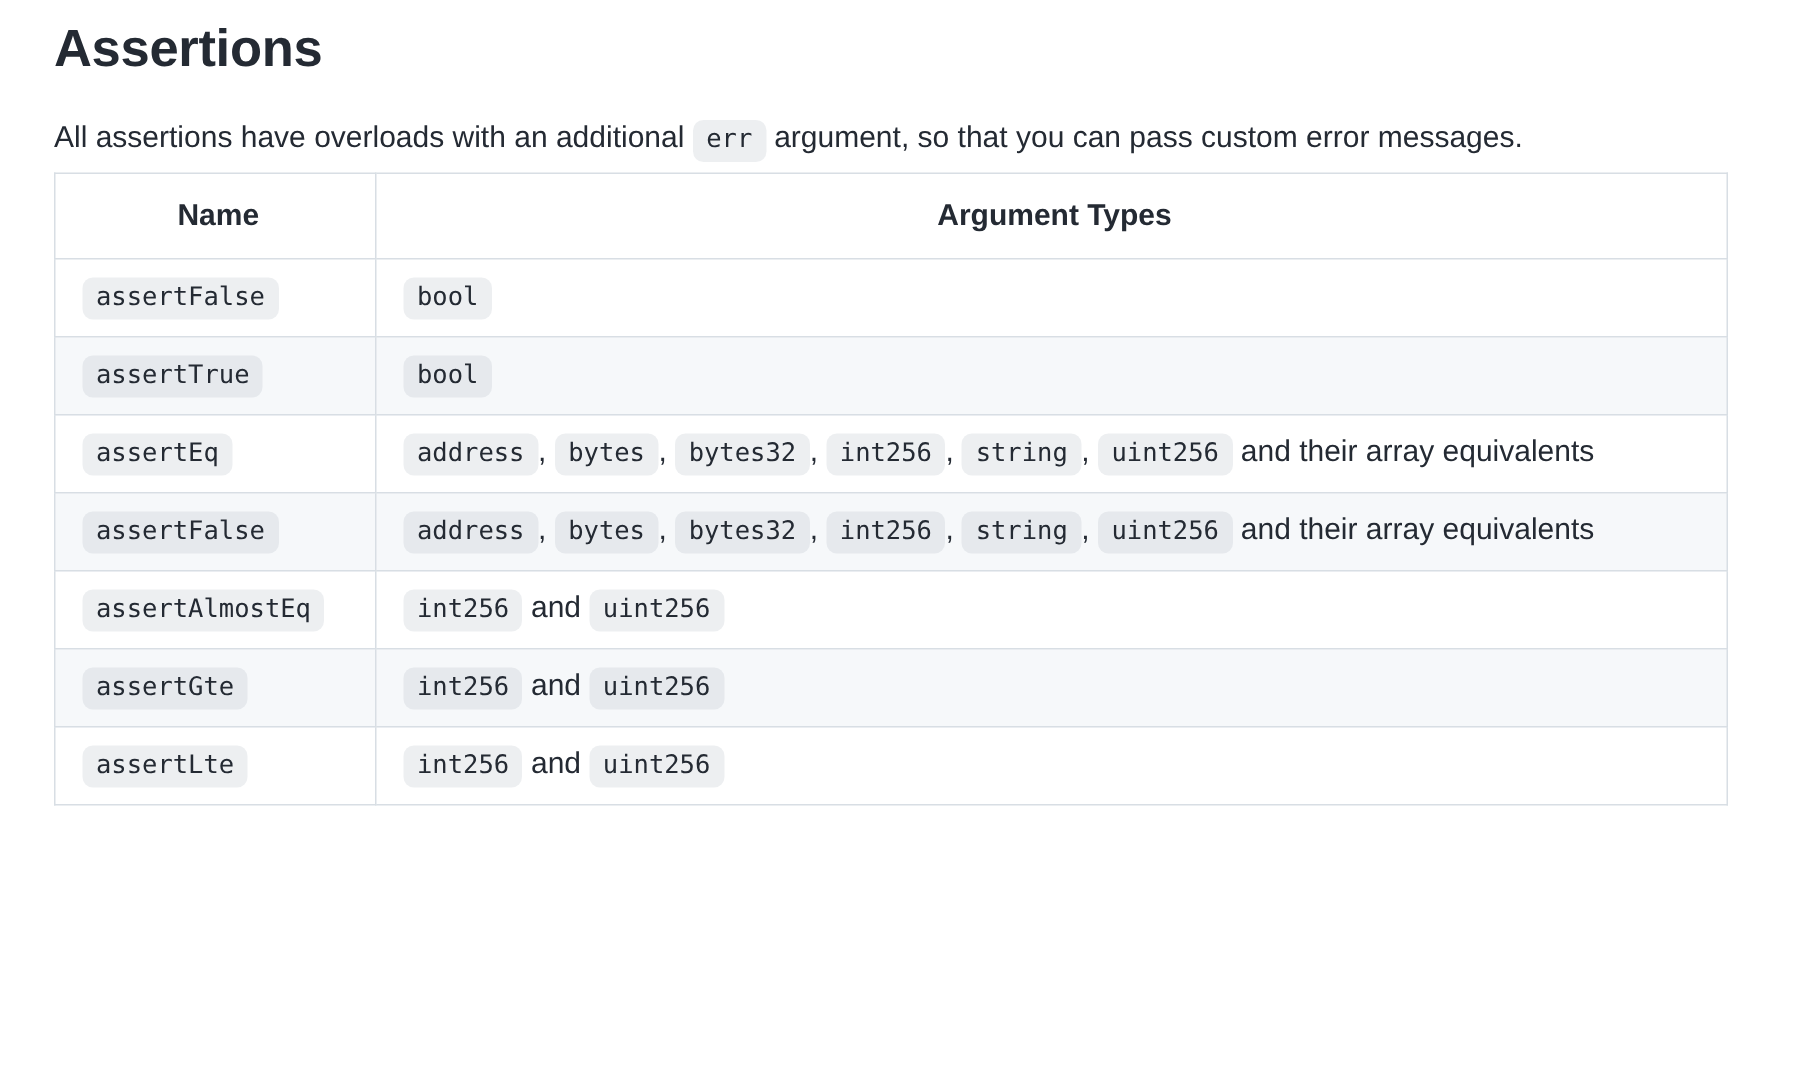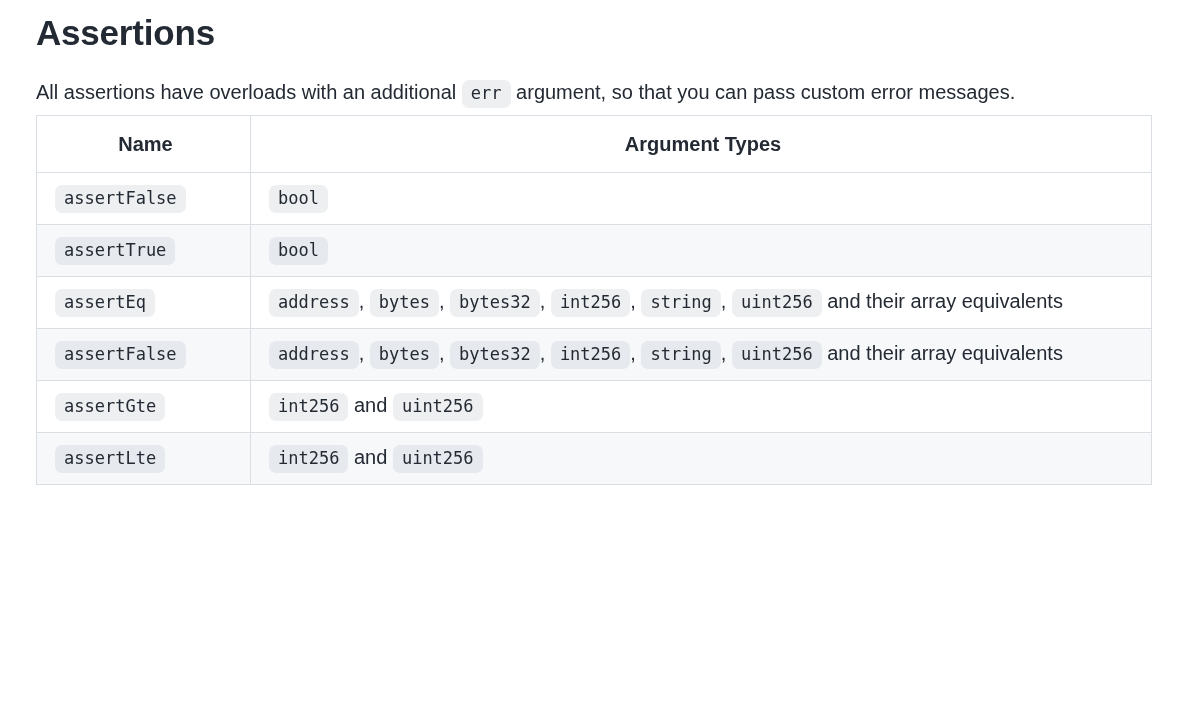"assertAlmostEq" tr { html: none -> <tr> <td><code>assertAlmostEq</code></td> <td><code>int256</code><span> and </span><code>uint256</code></td> </tr> }
